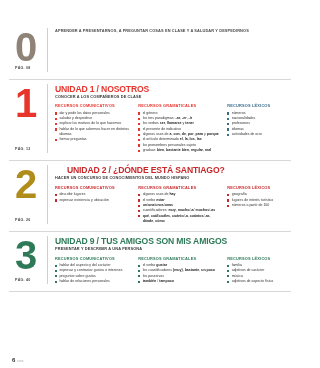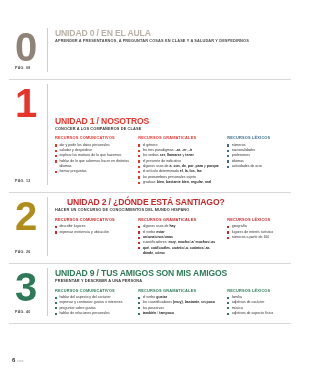"UNIDAD 0 / EN EL" div.utitle { html: <div>UNIDAD 0 / EN EL AULA</div> -> none }
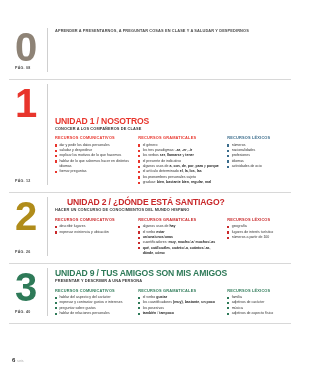"UNIDAD 1 / NOSOTROS" .u1 .utitle { margin-top: 32px -> none }
